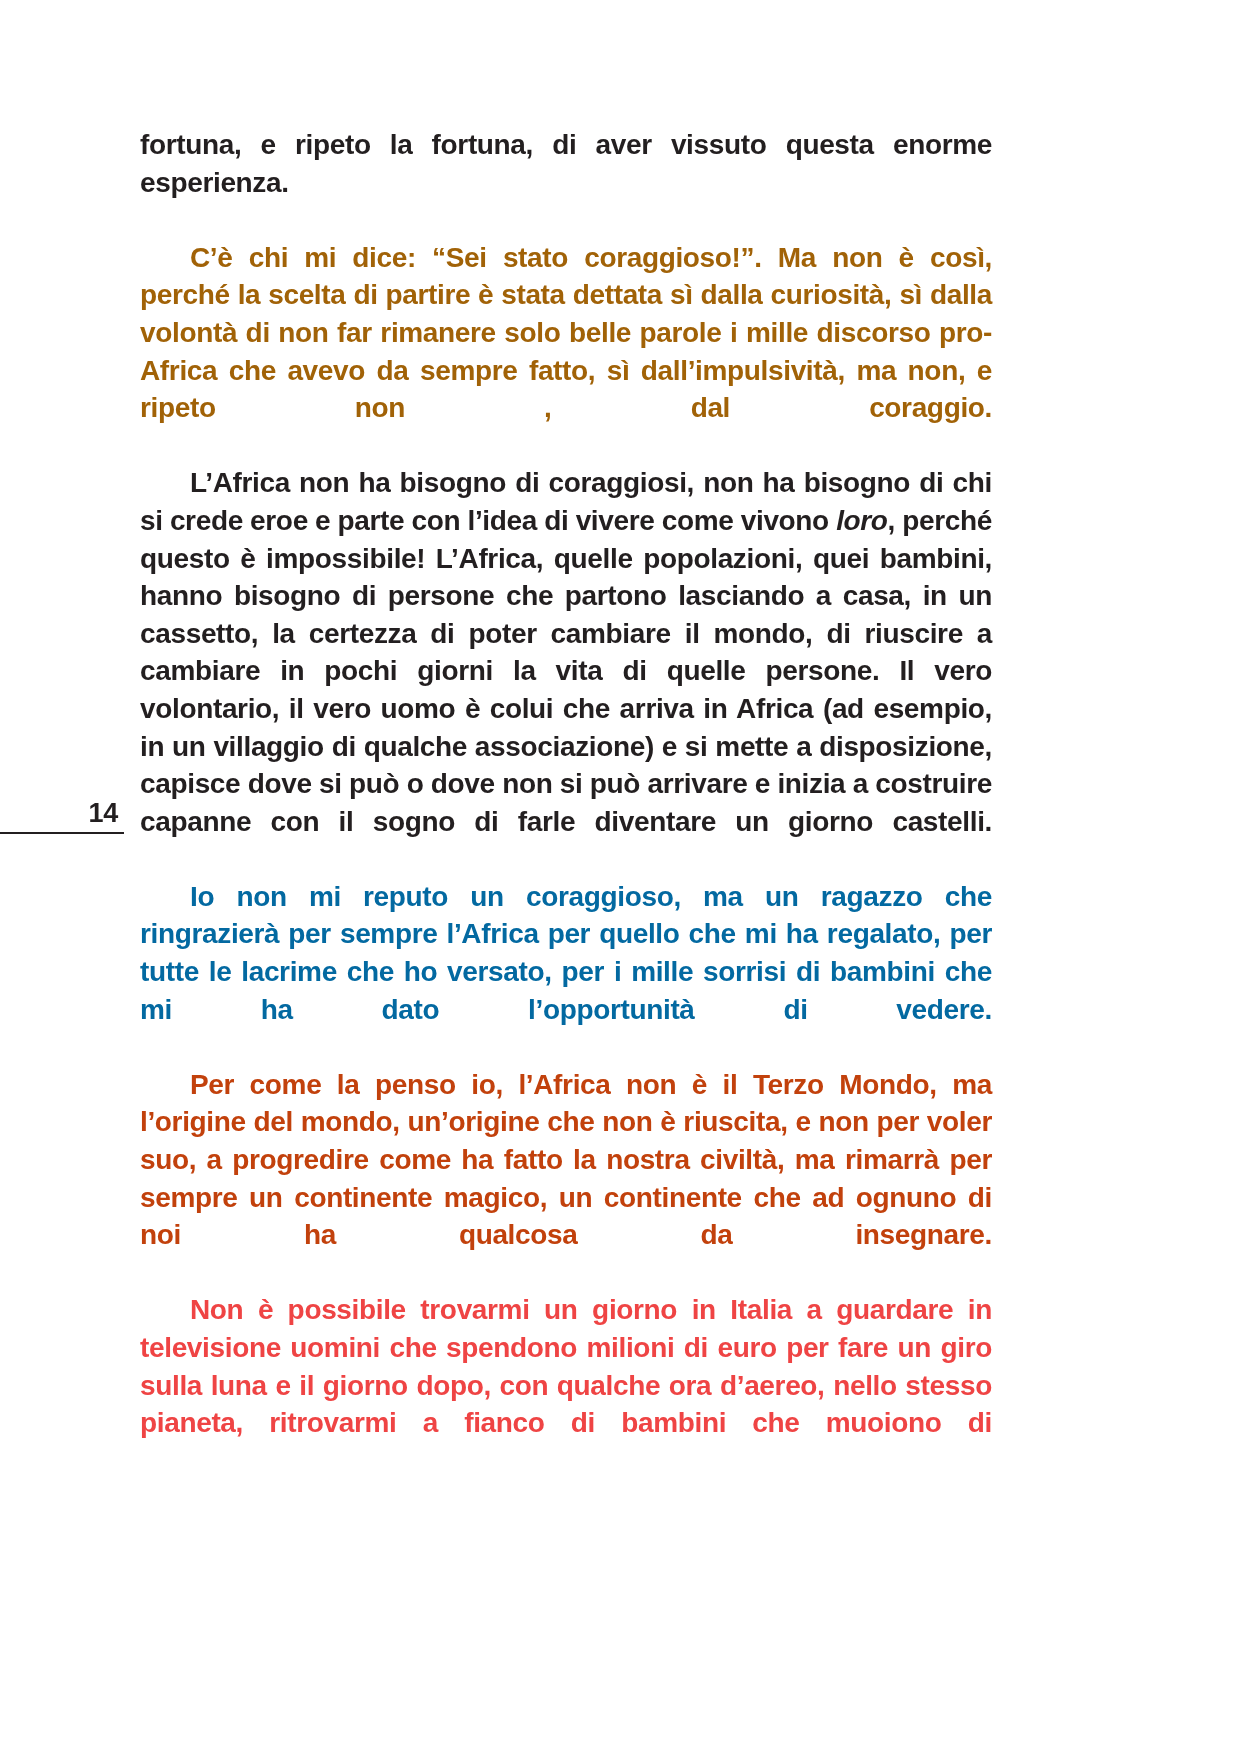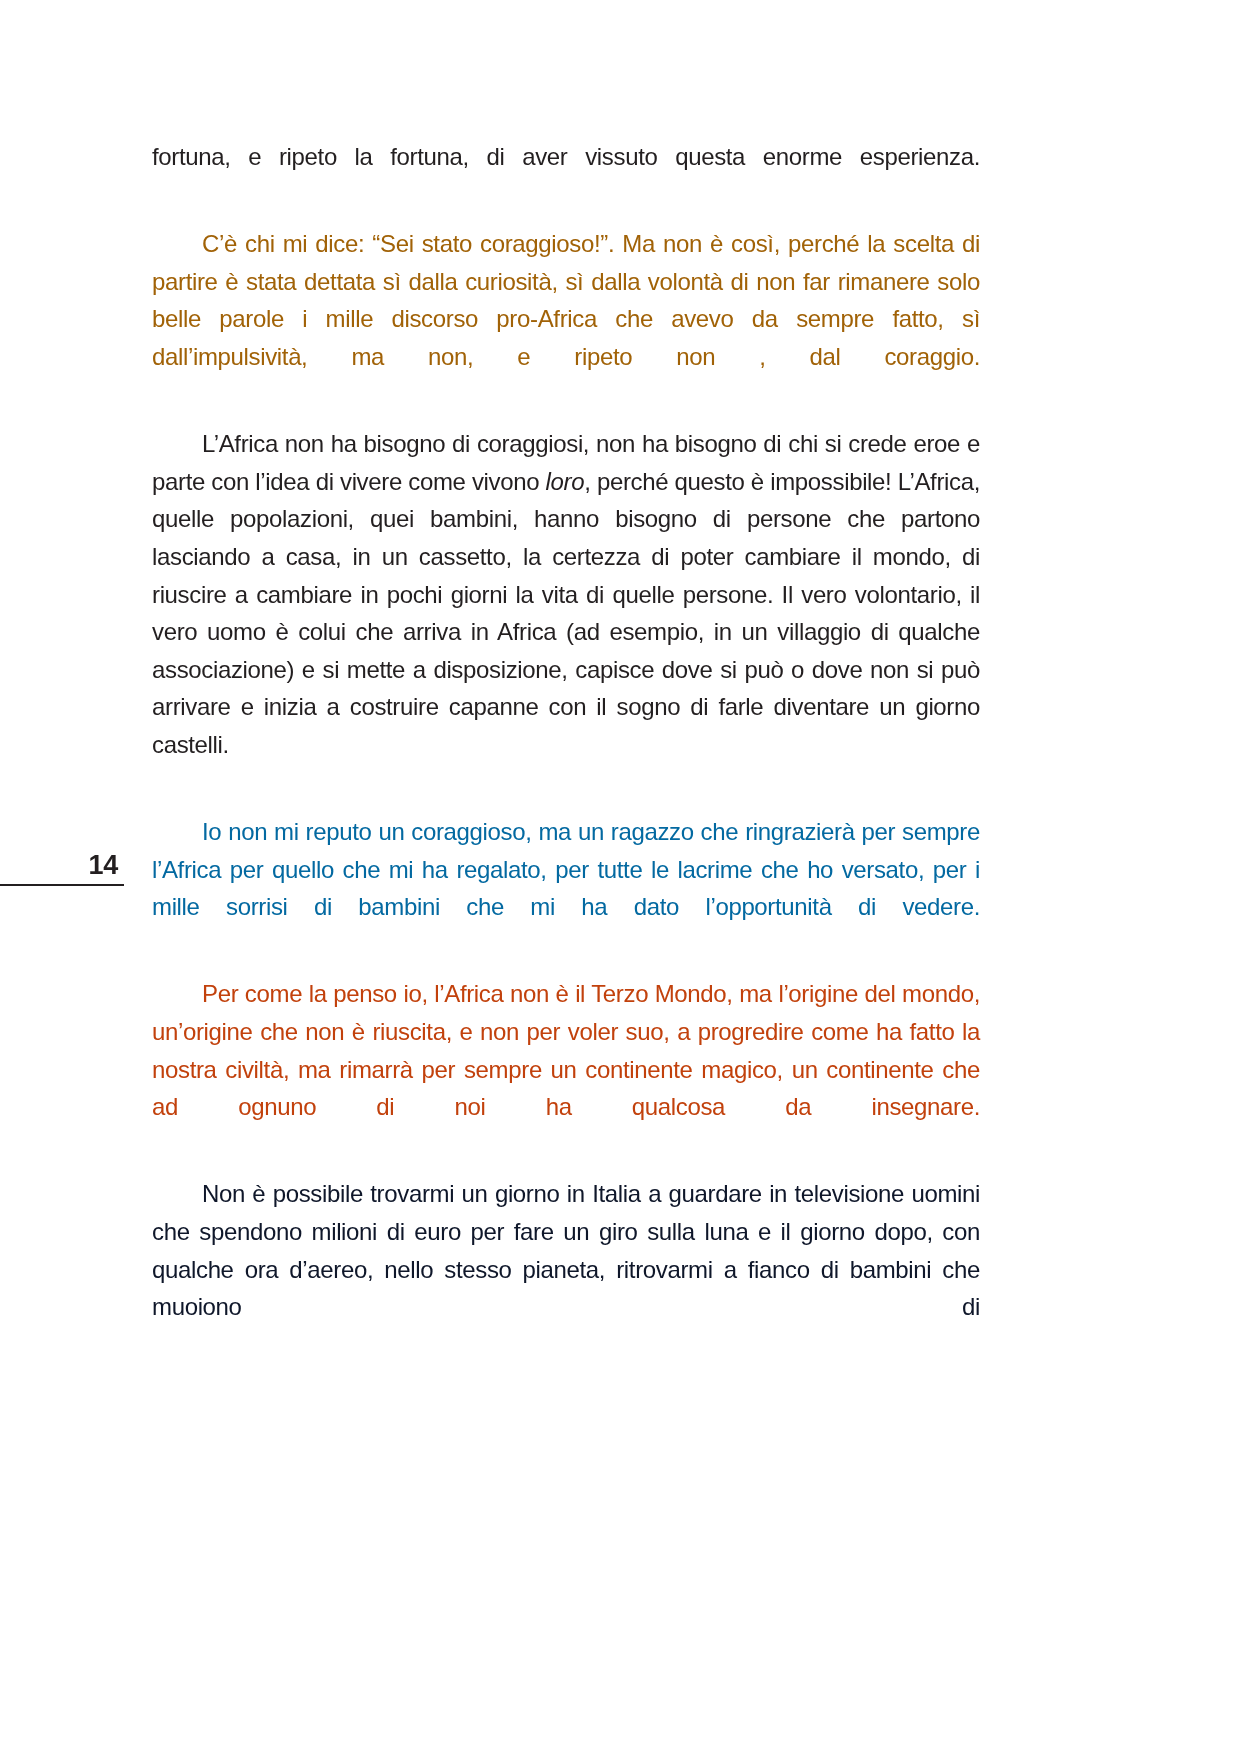"fortuna, e ripeto la fortuna," .para { font-size: 24px -> 28px; font-weight: none -> bold; margin: 12px -> 0 }
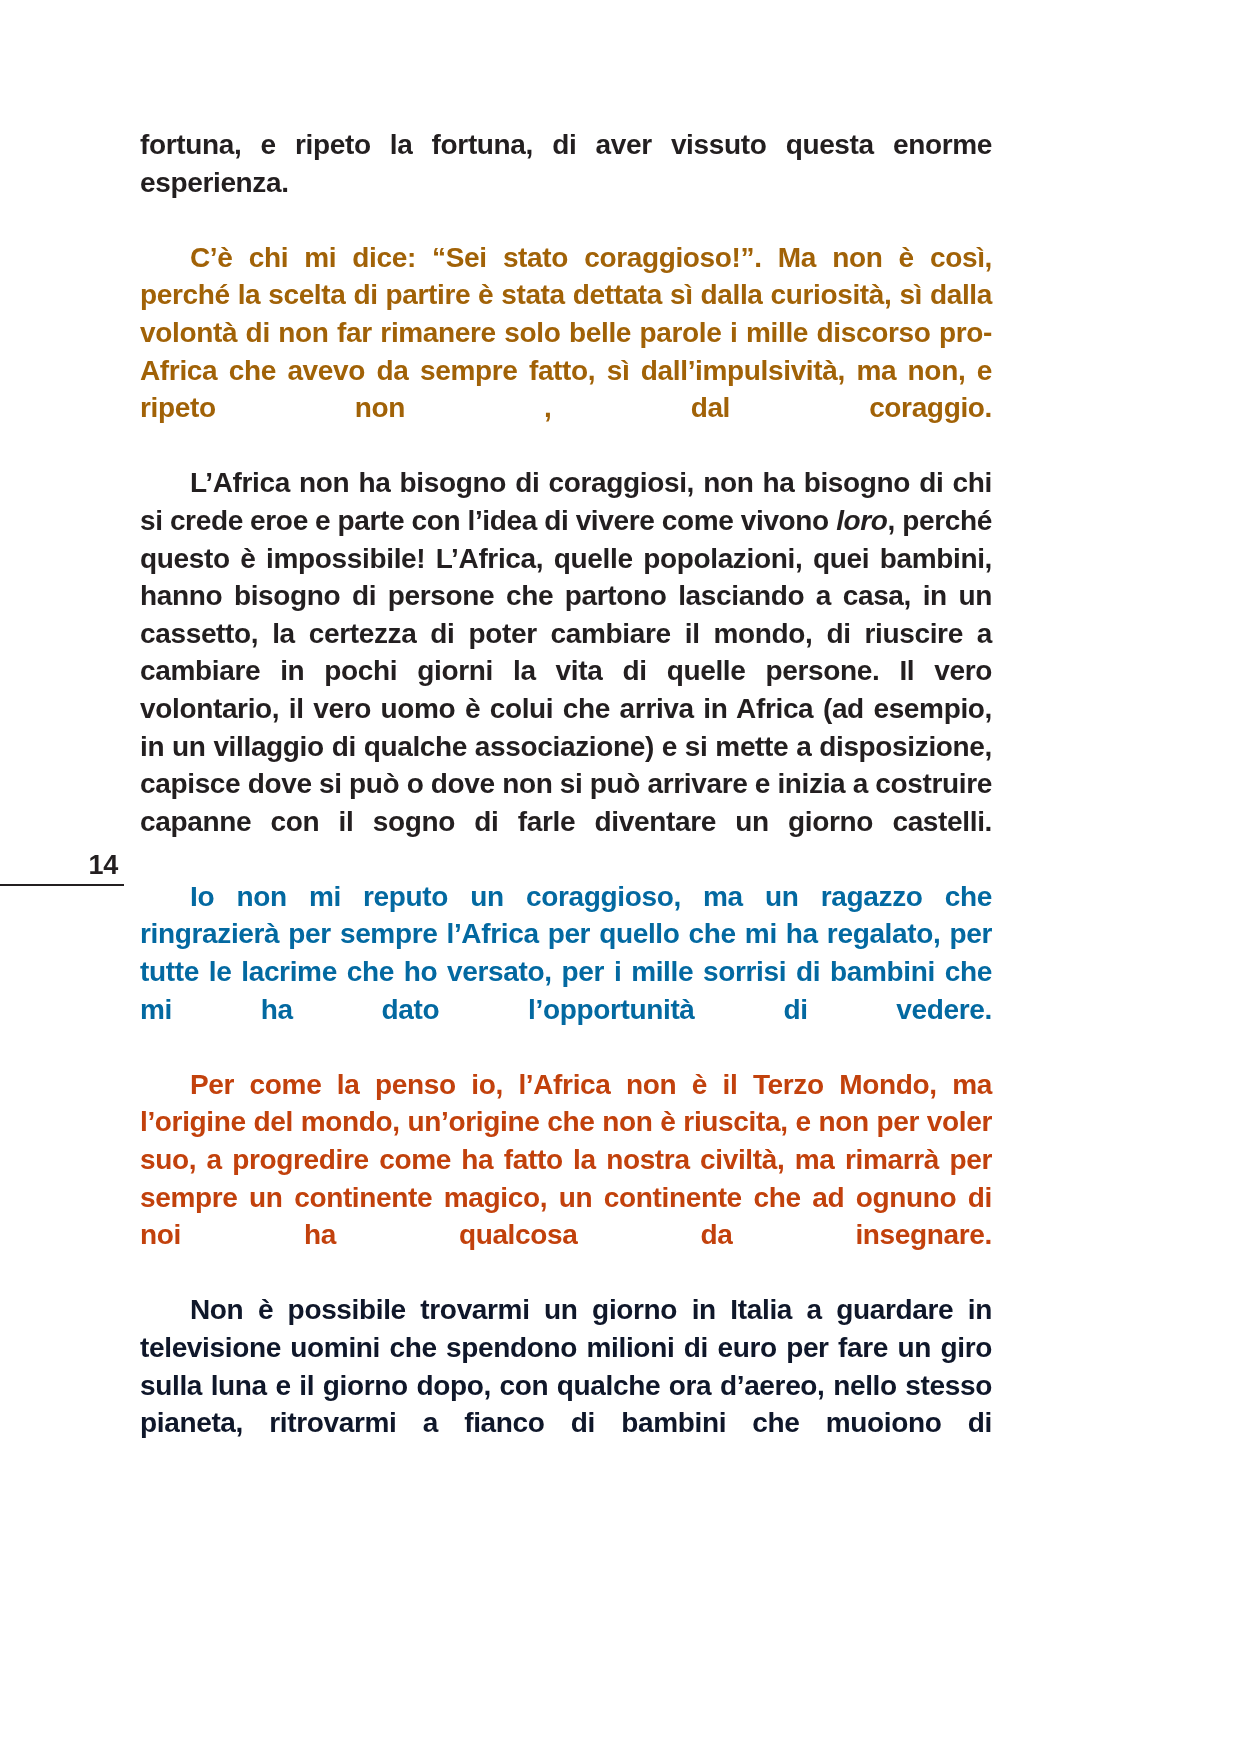"14" .folio-block { top: 850px -> 798px }
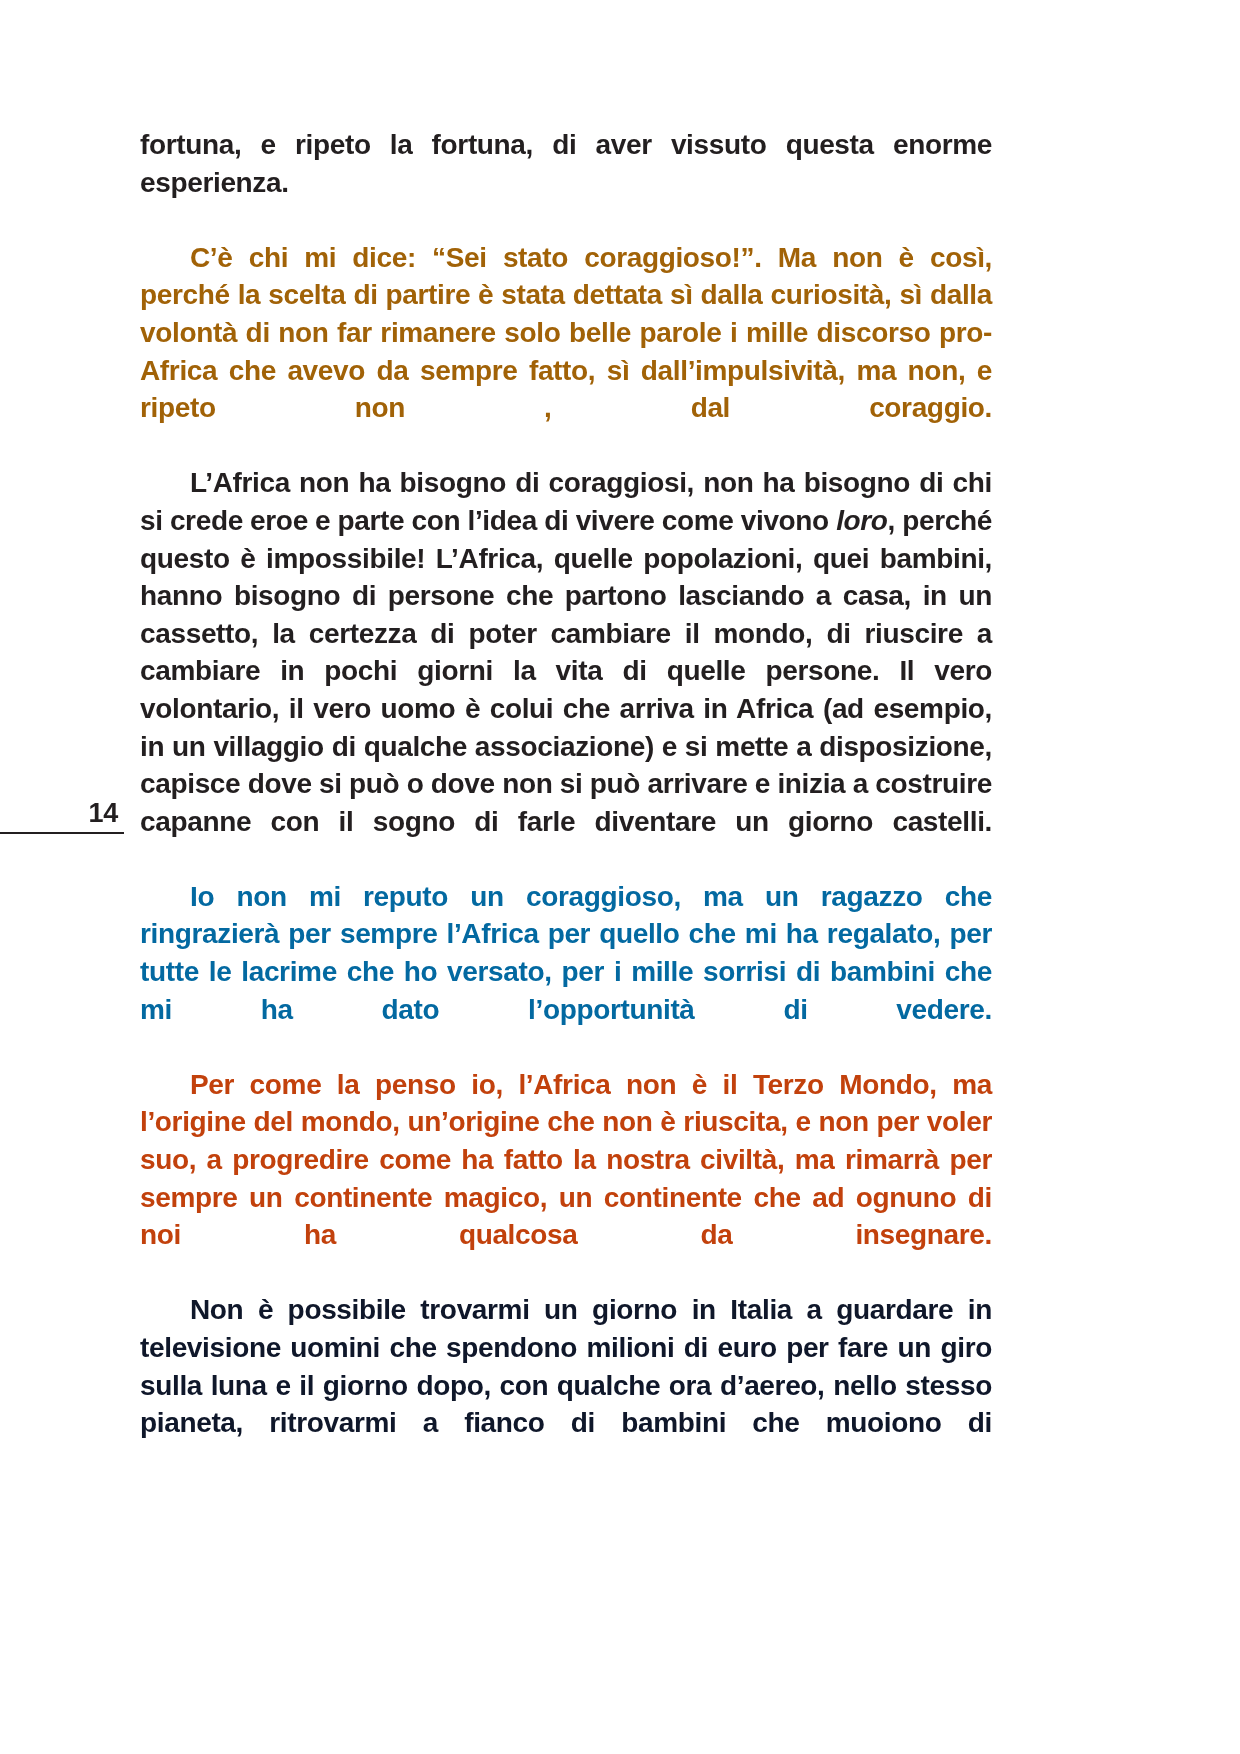"Non è possibile trovarmi un" p.para { color: #0f172a -> #ef4444 }
